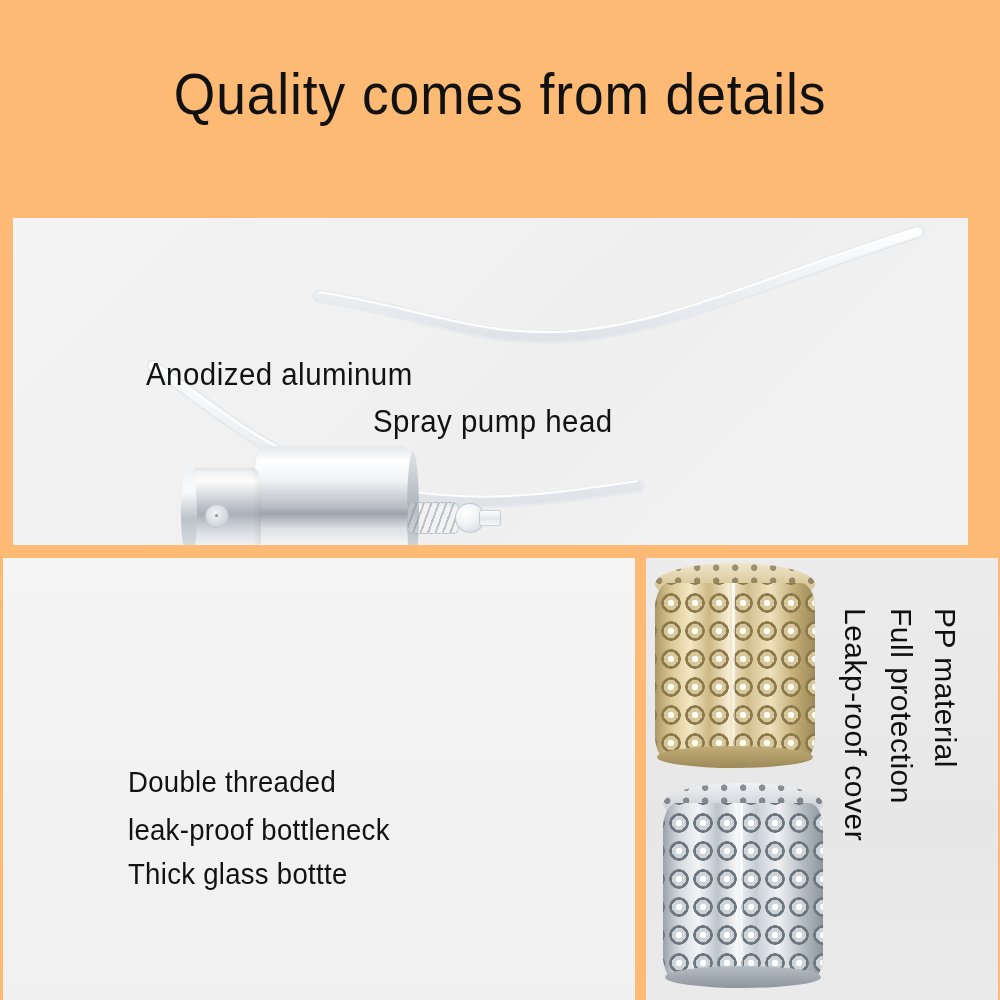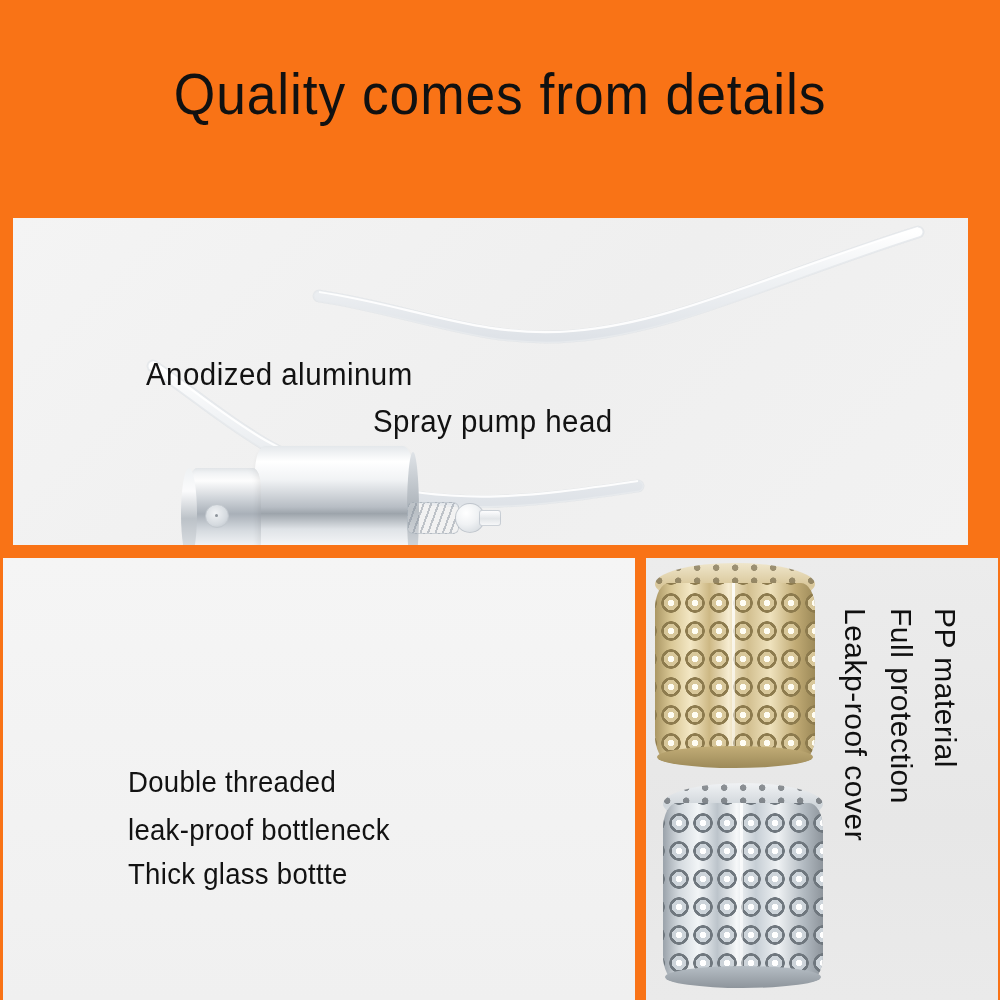"Quality comes from details" #page { background: #f97316 -> #fdba74 }
